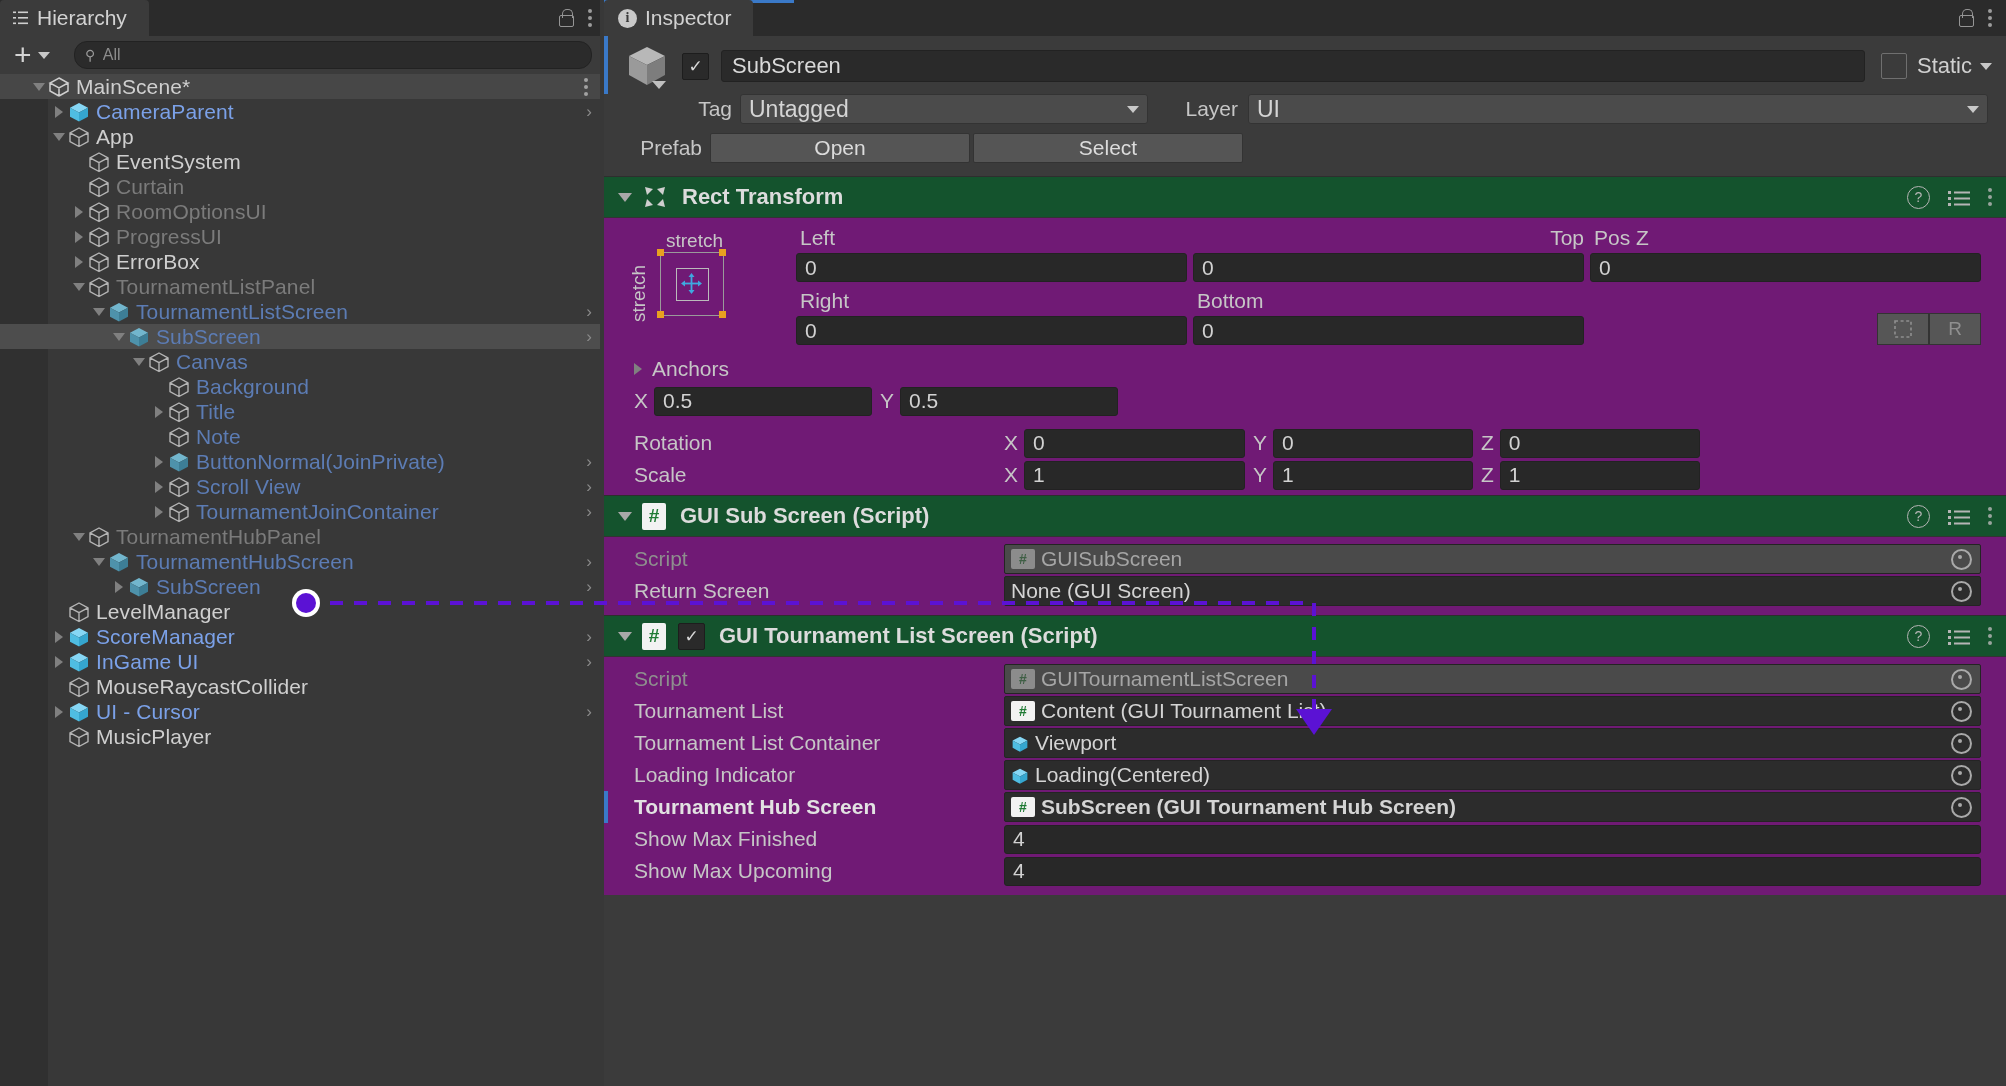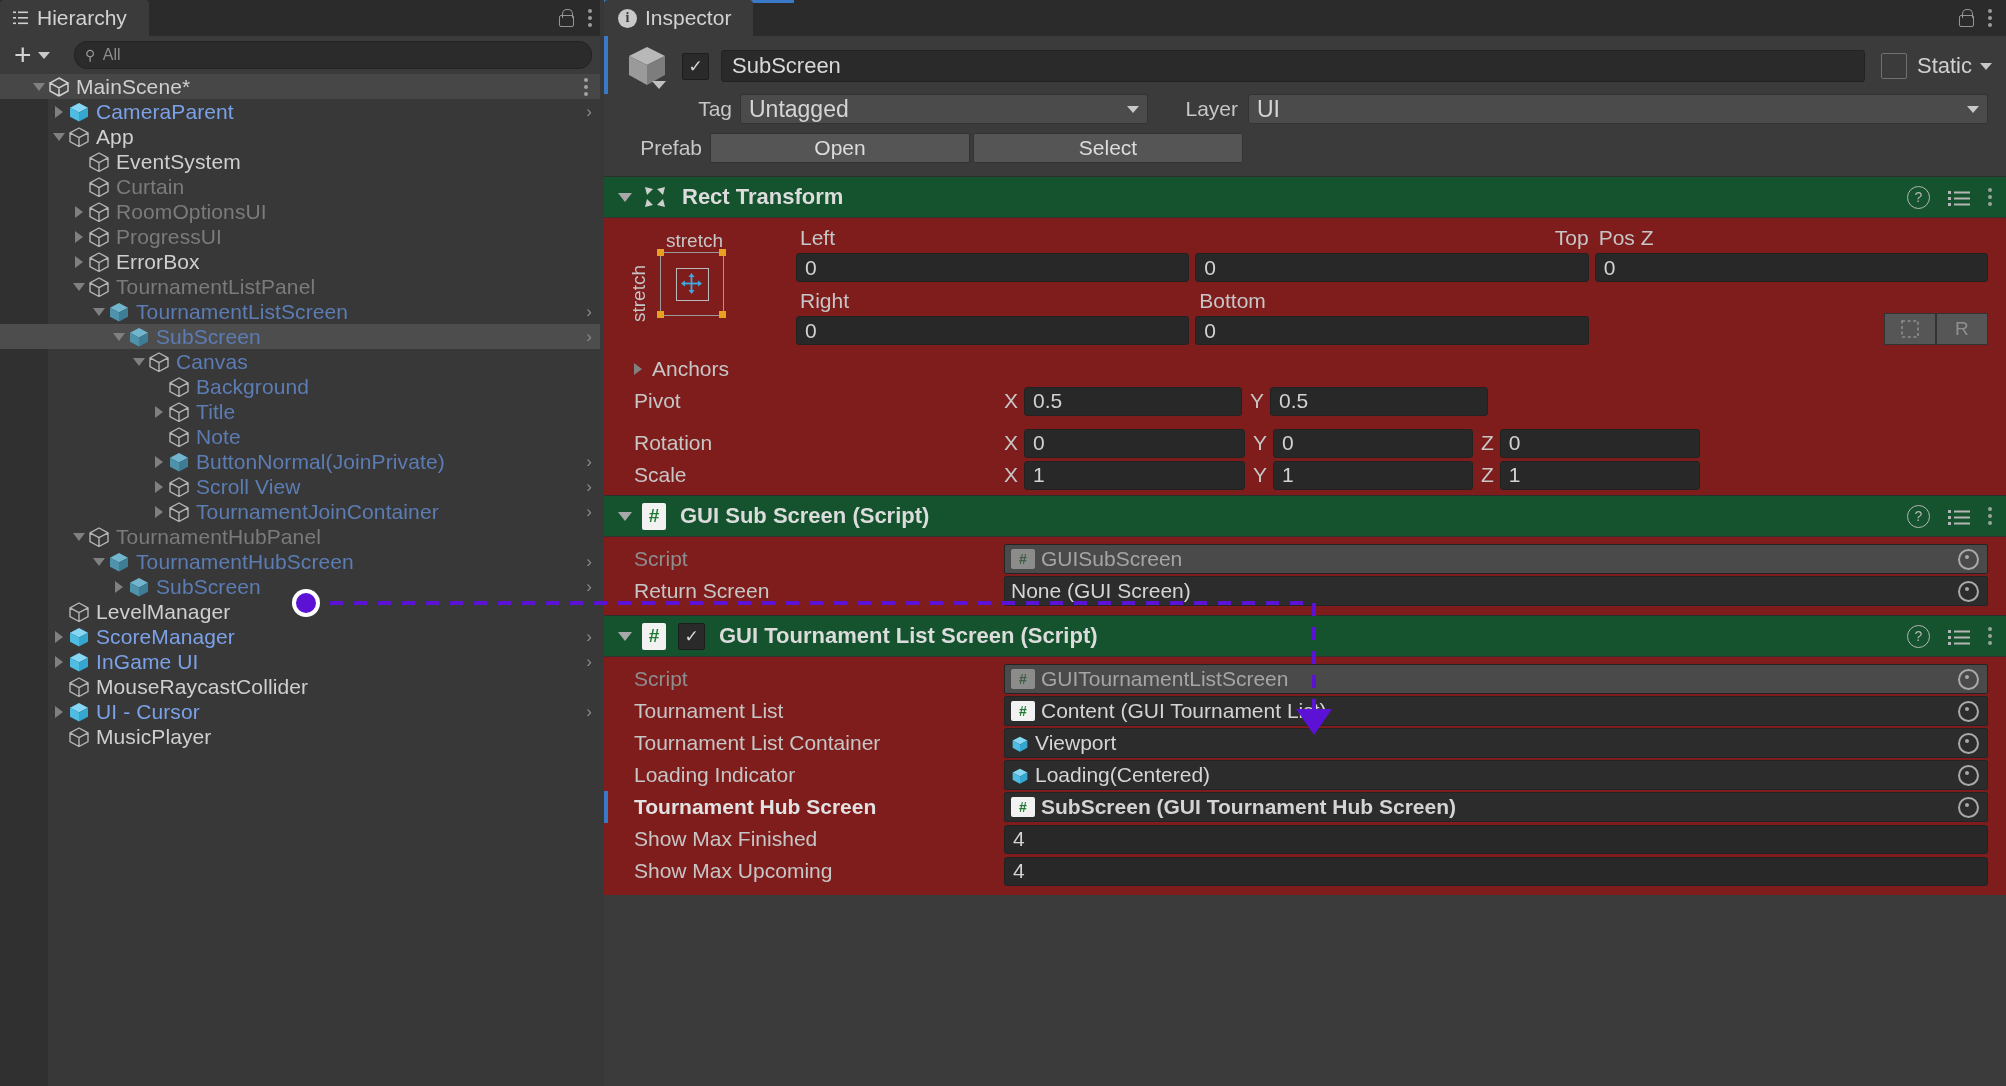"stretch" .comp-body { background: #7f1d1d -> #701a75; padding: 6px 8px 8px 0 -> 6px 15px 8px 0 }
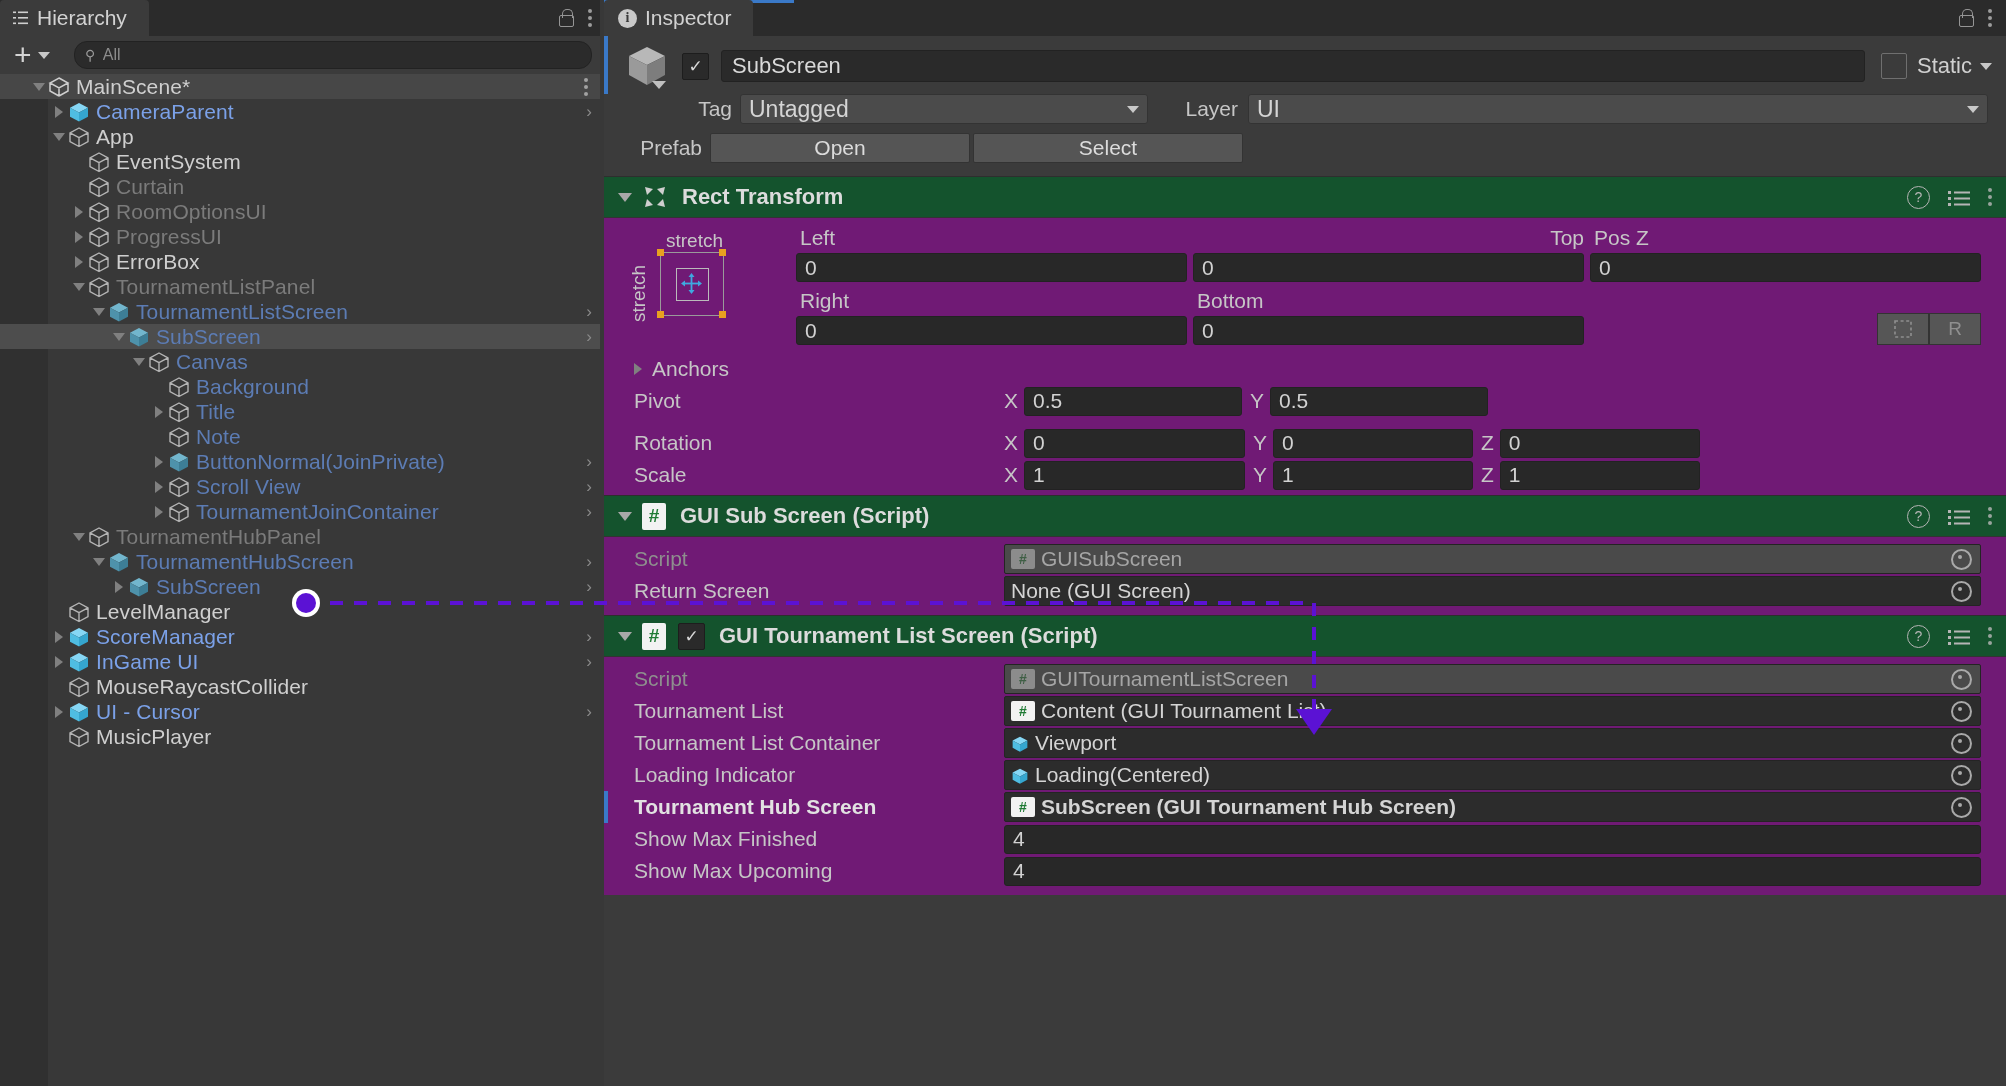"Pivot" span.plabel { html: <span>Pivot</span> -> none }
